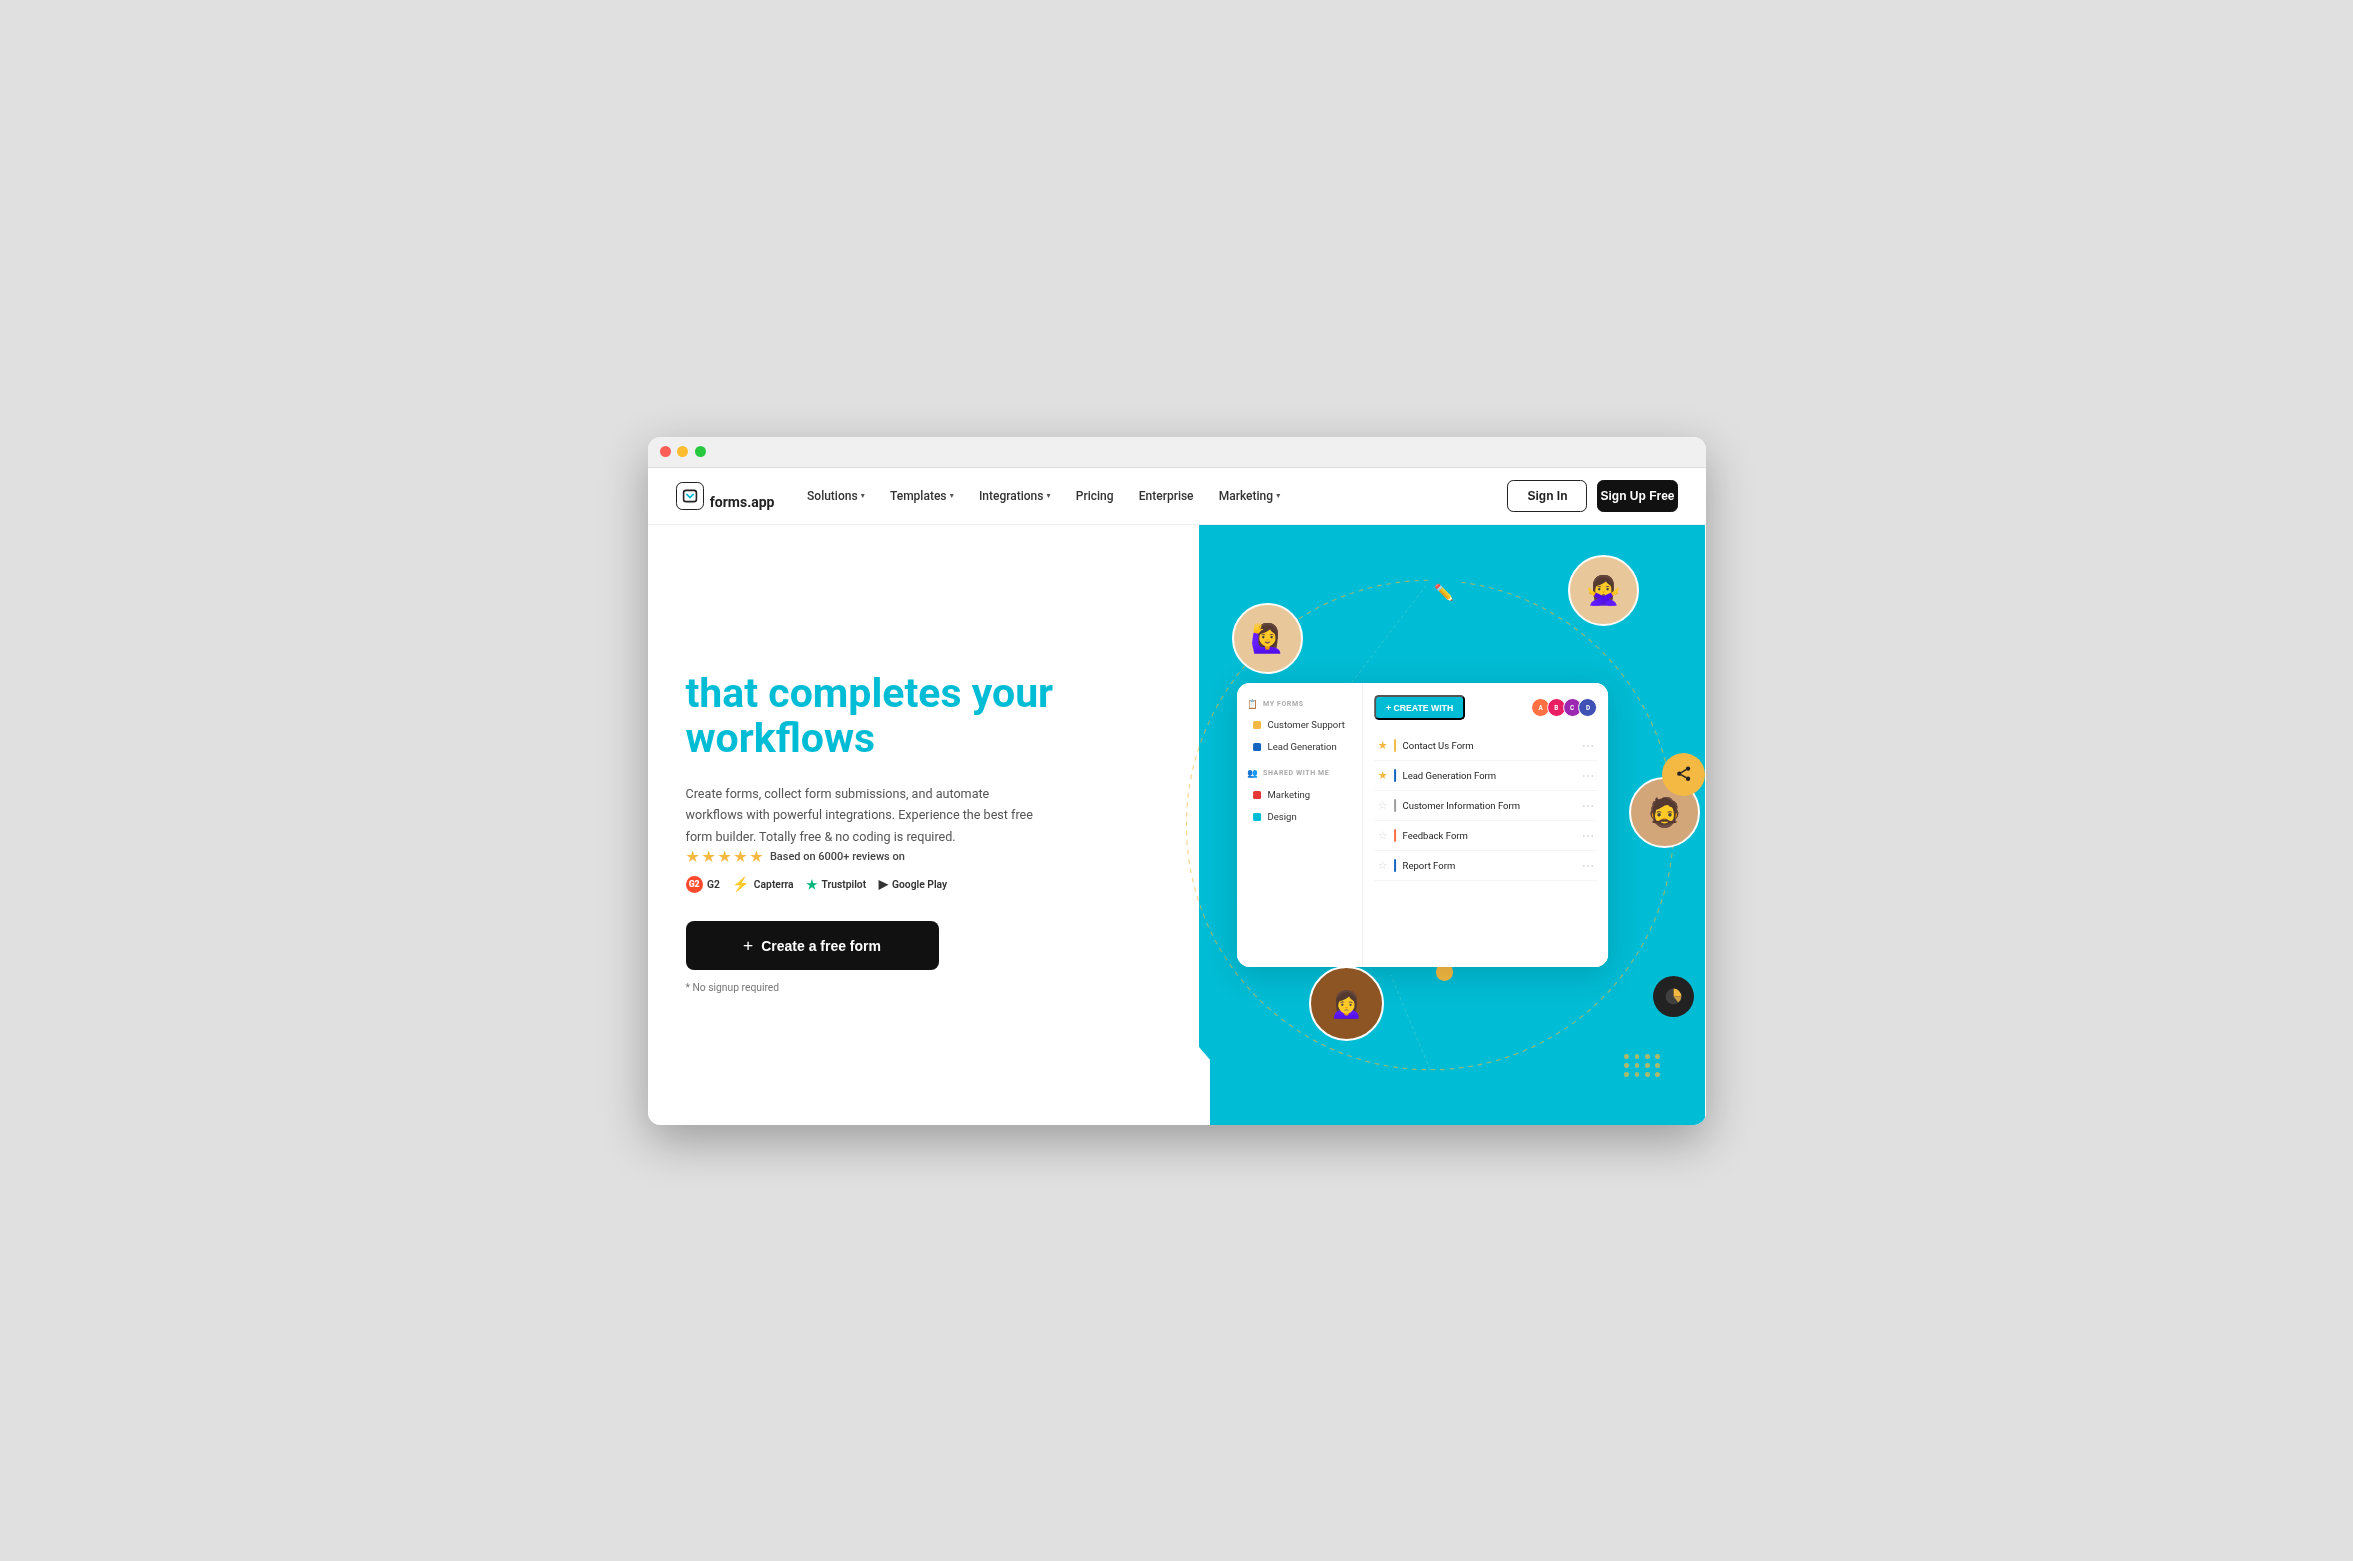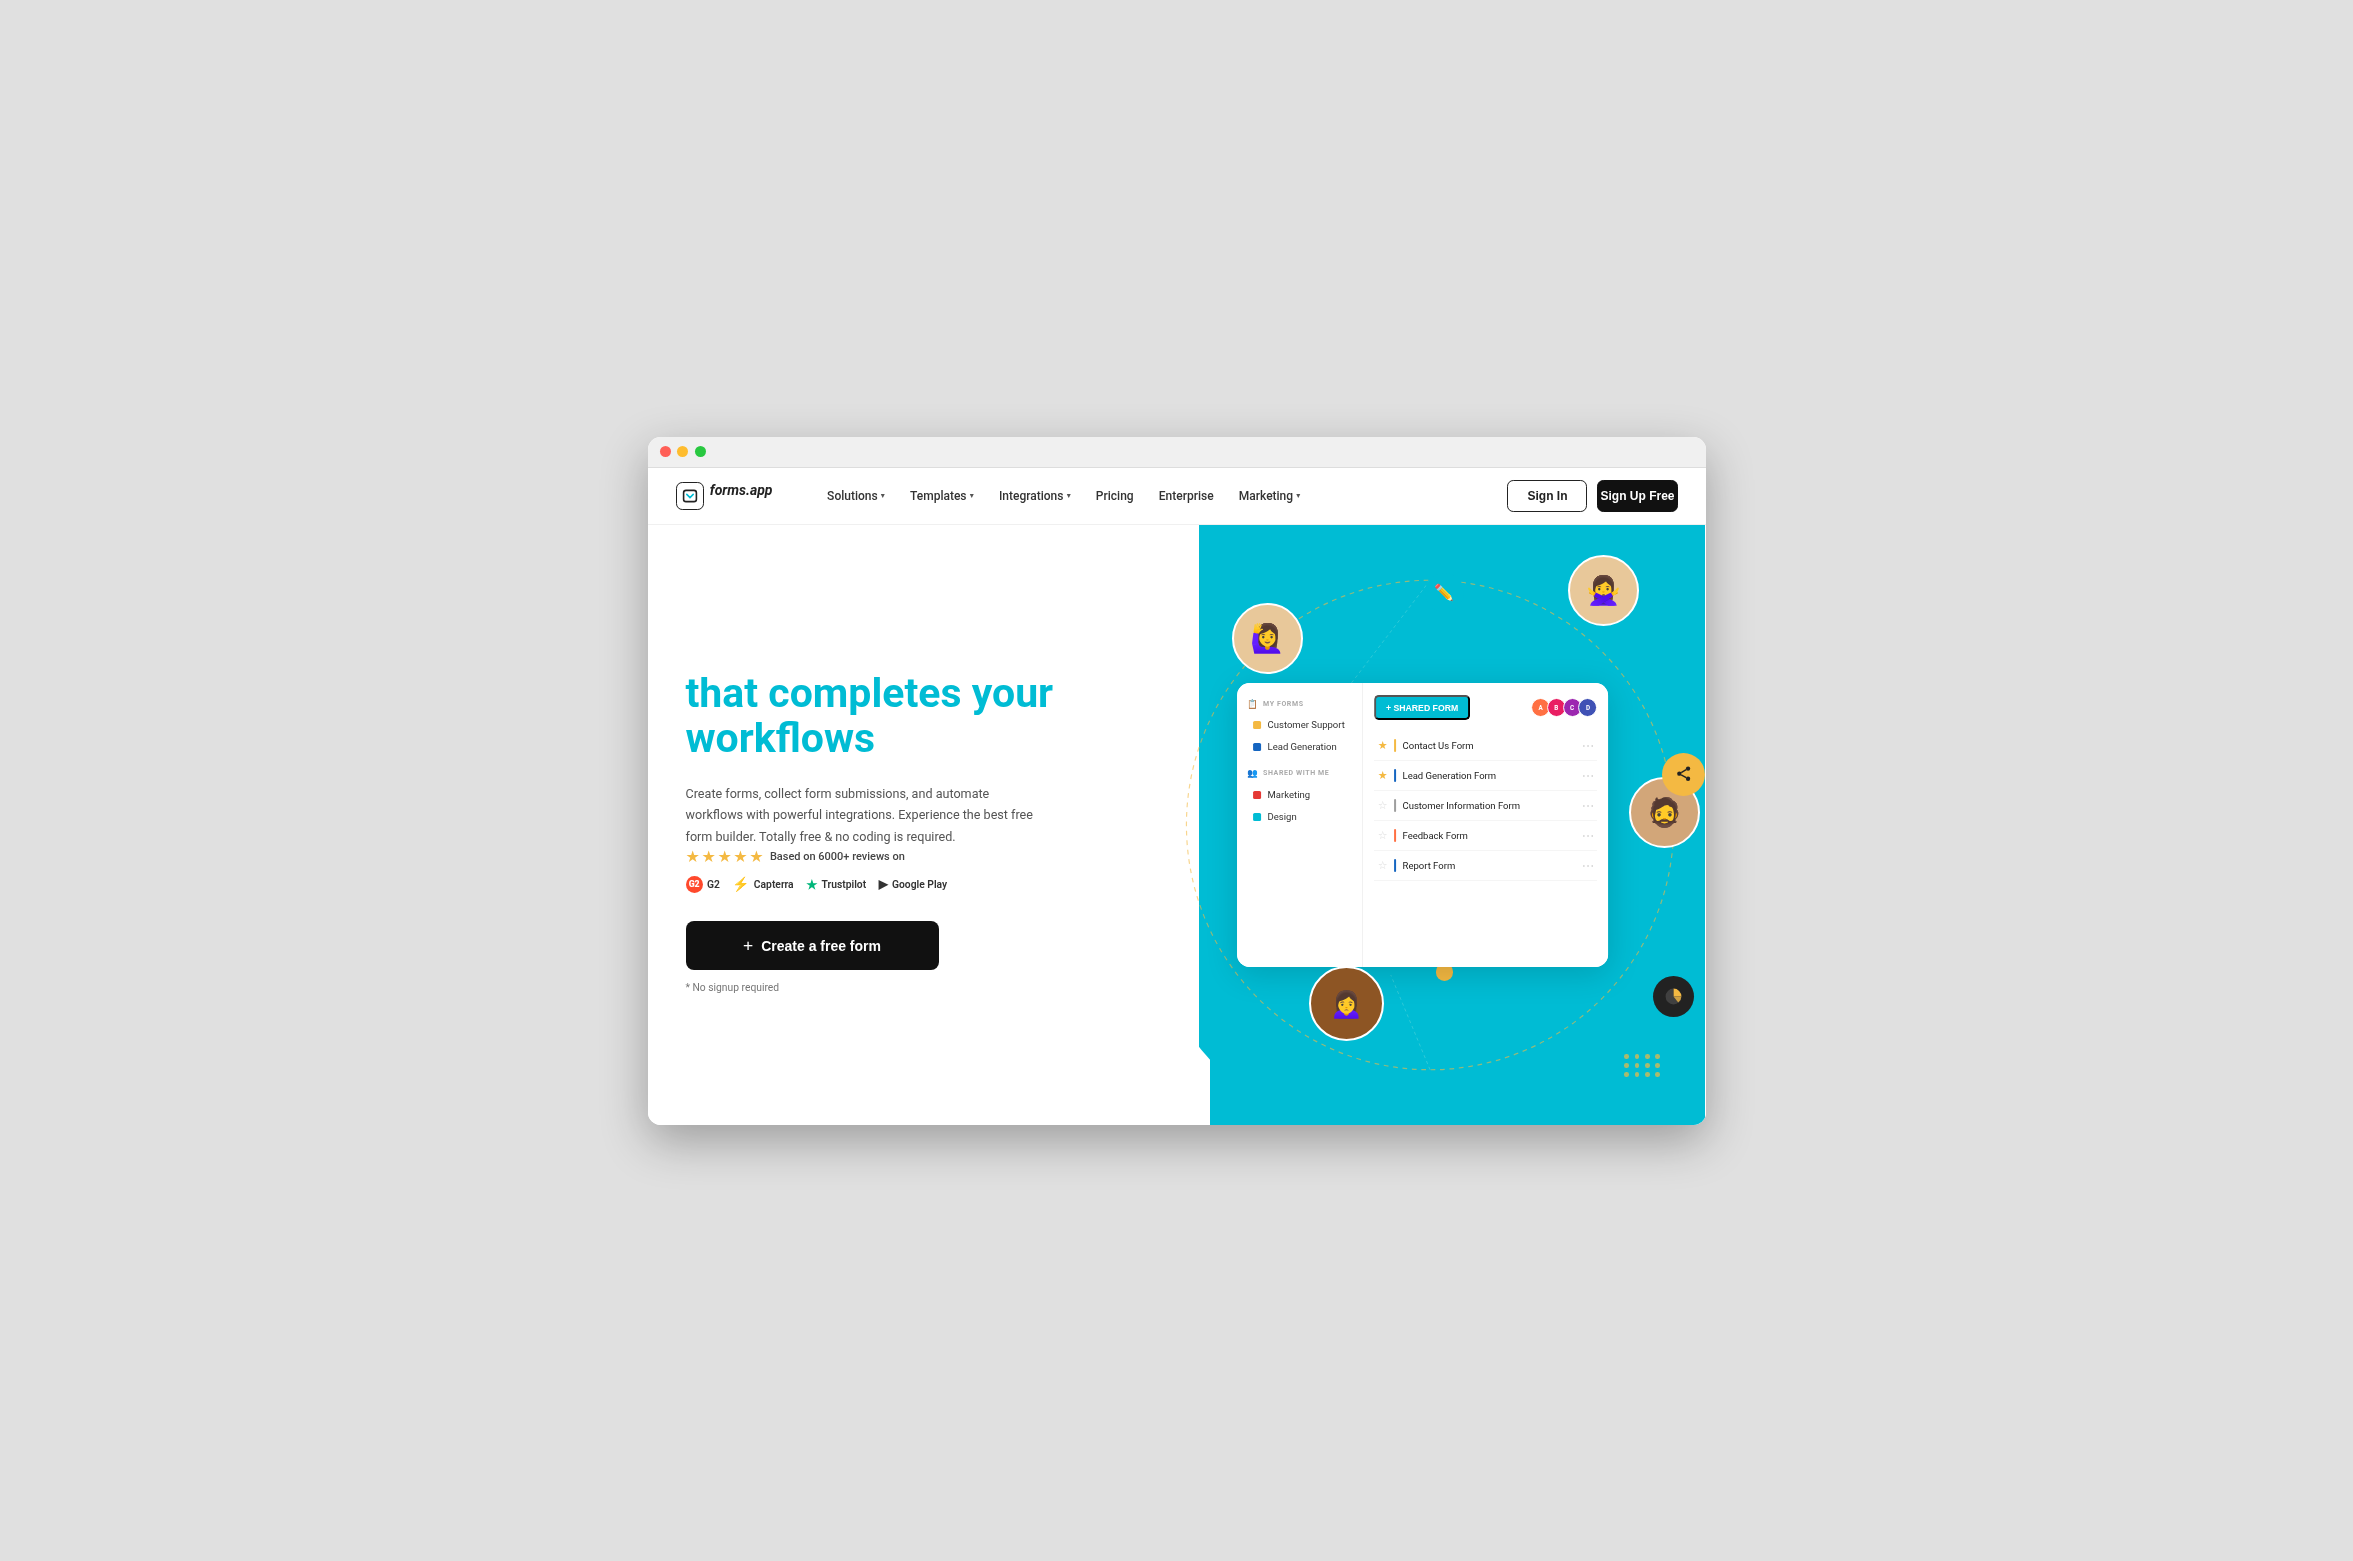"forms.app" .logo { align-items: flex-start -> flex-end; font-style: italic -> none; margin-right: 42px -> 20px }
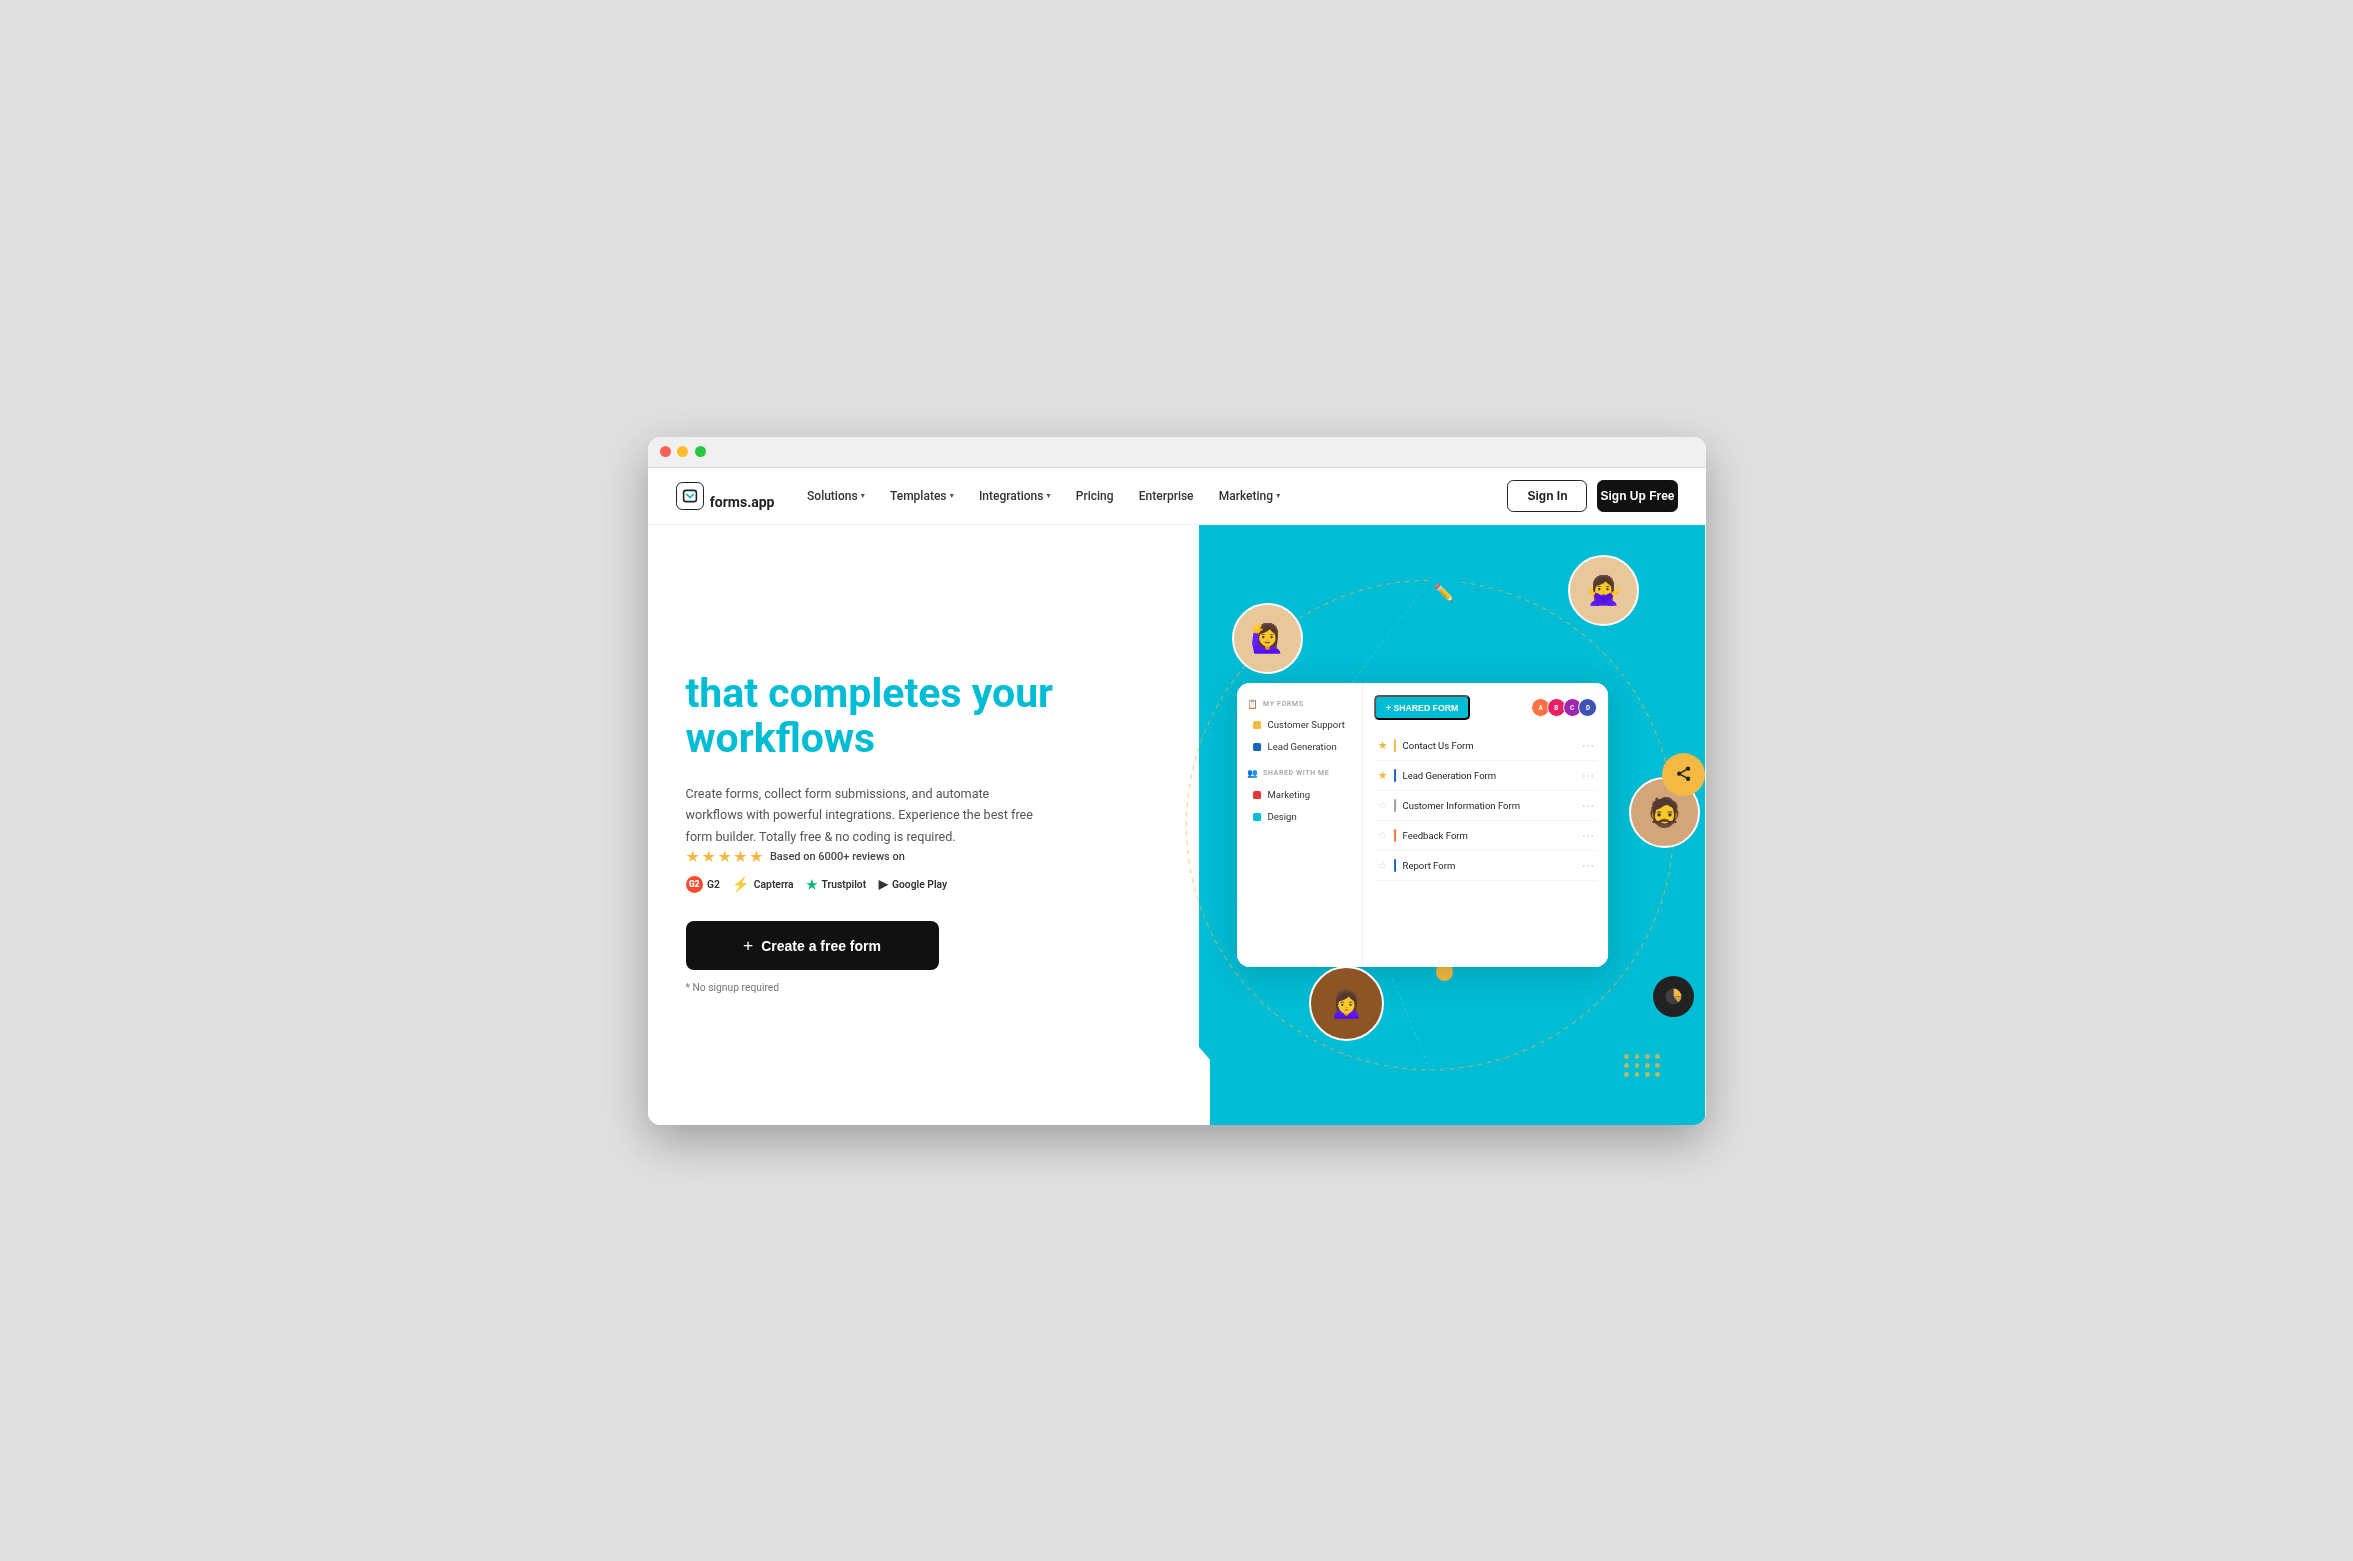"+ SHARED FORM" button.create-form-btn { text: SHARED FORM -> CREATE WITH }
